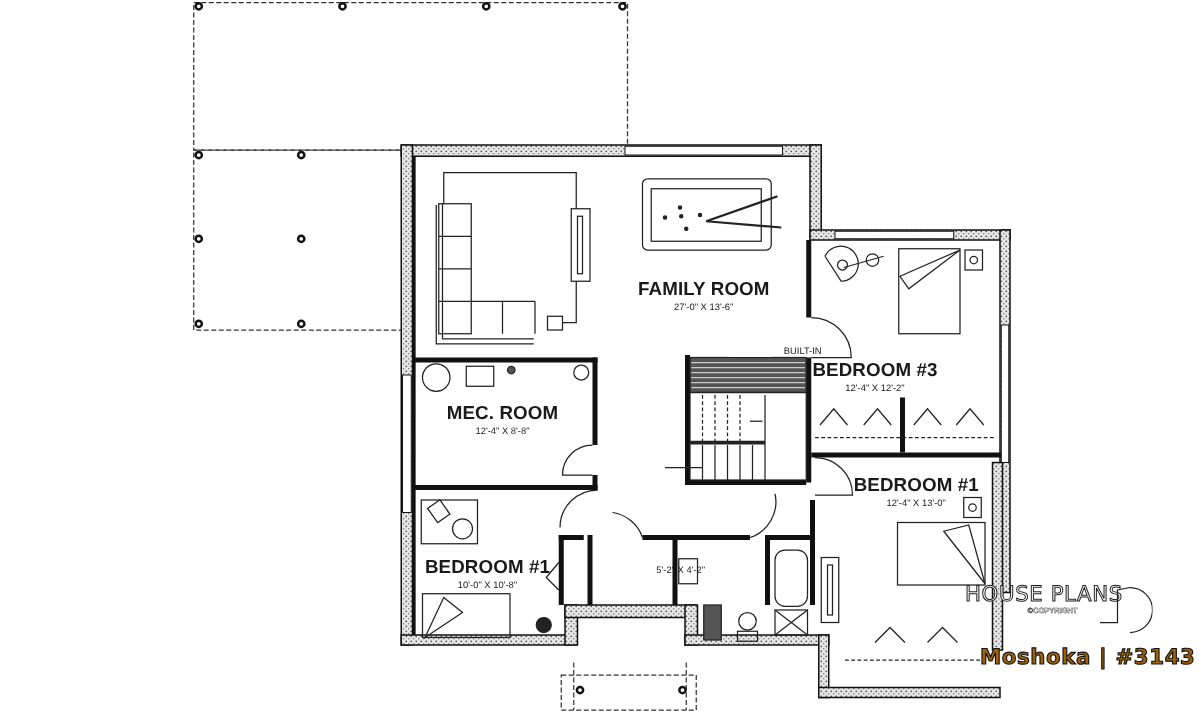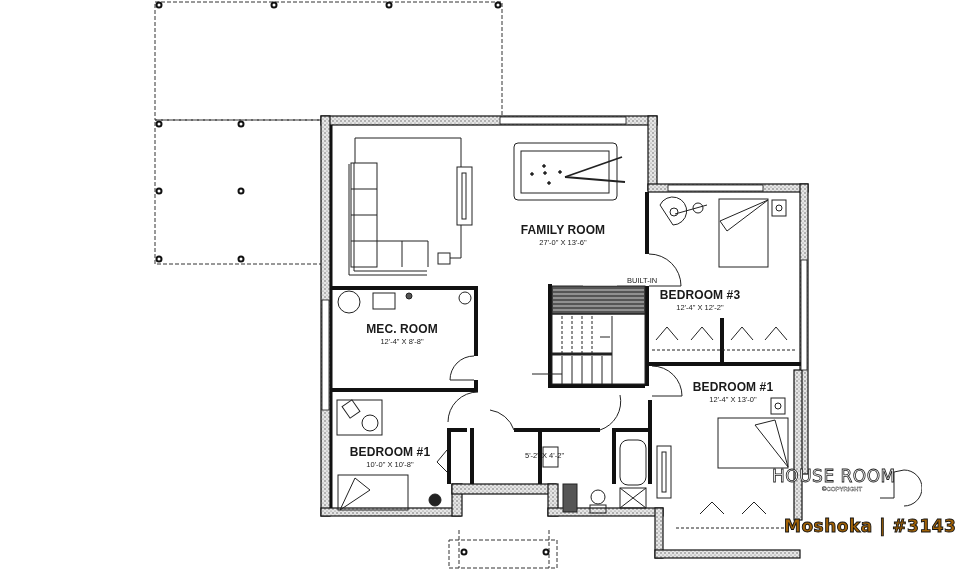"FAMILY ROOM" .room-name { font-size: 12px -> 15px }
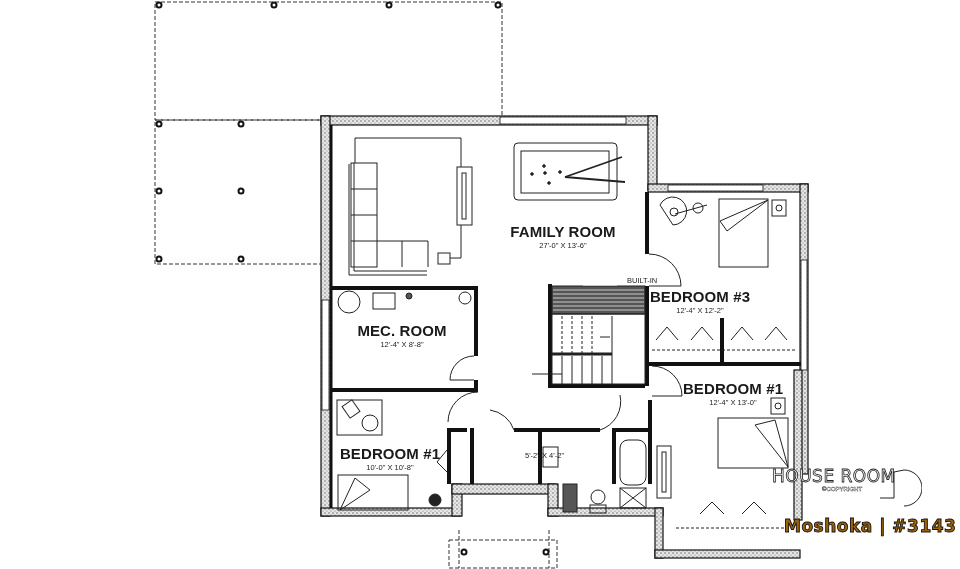"HOUSE ROOM" span.brand-line { text: ROOM -> PLANS }
